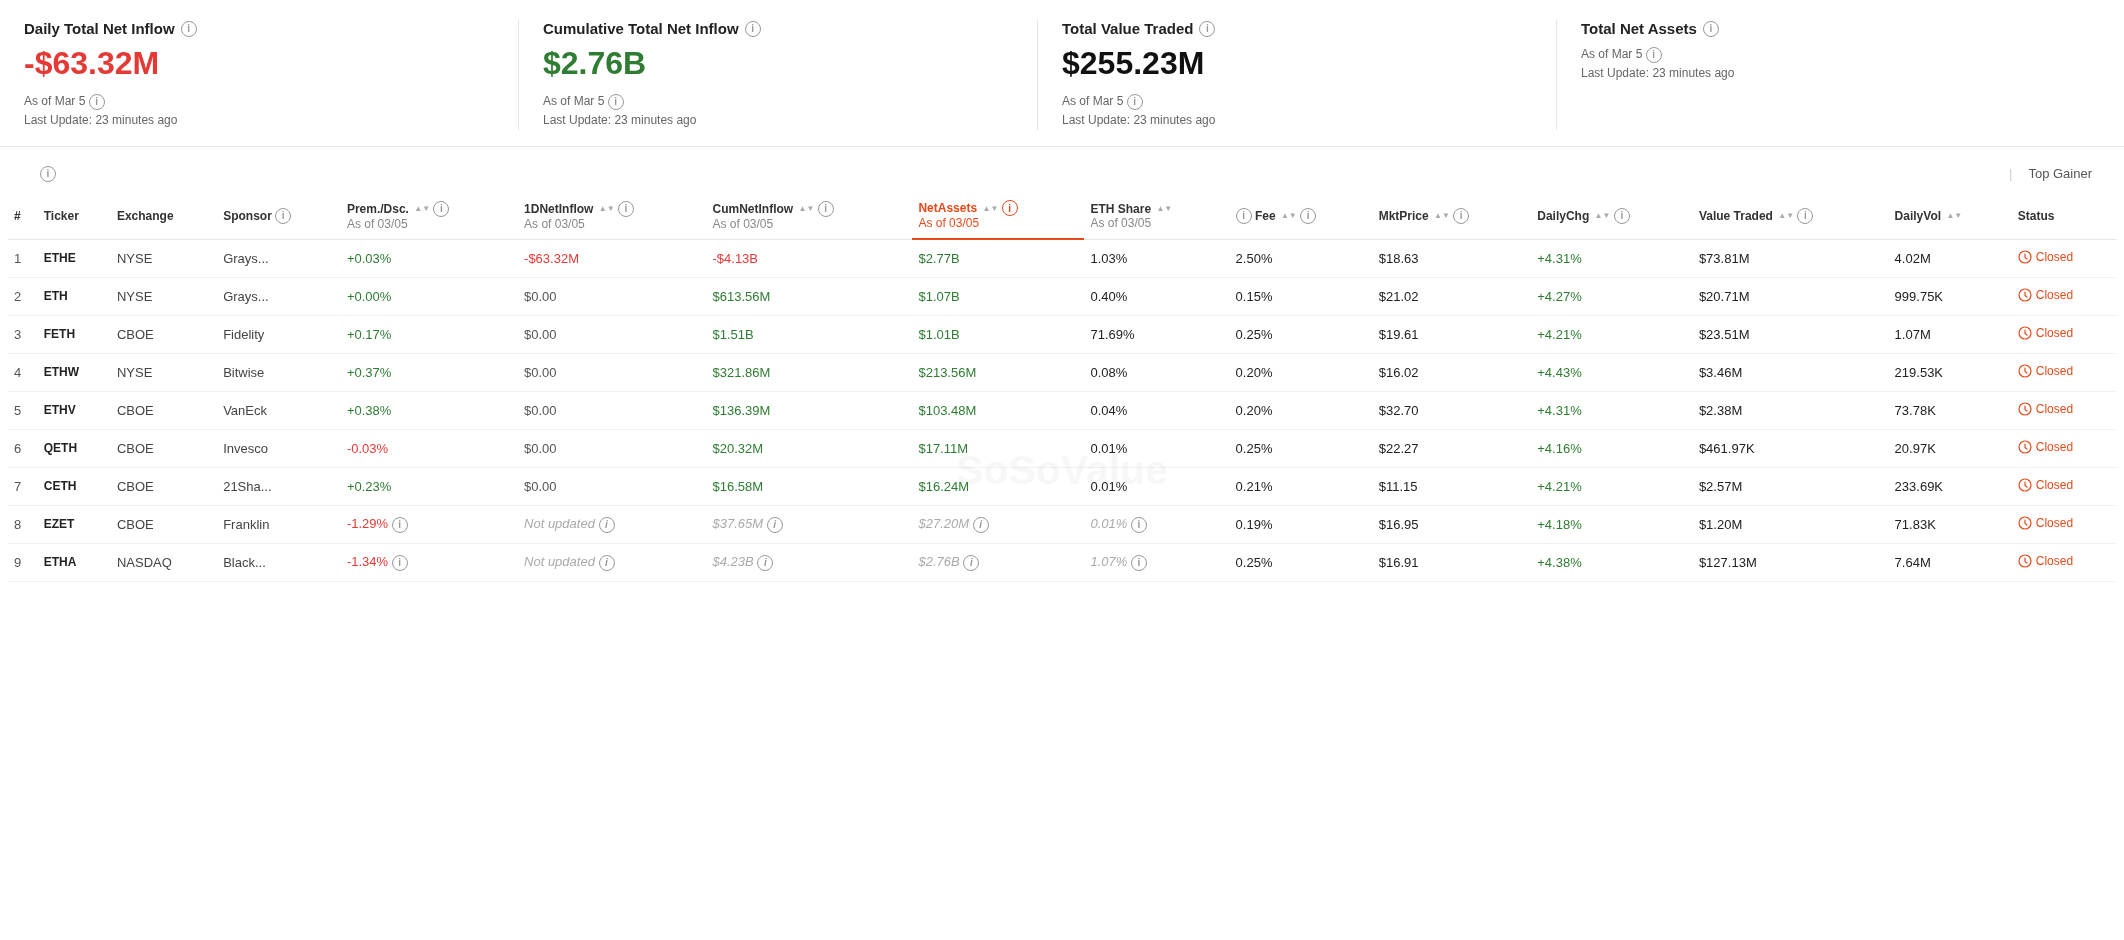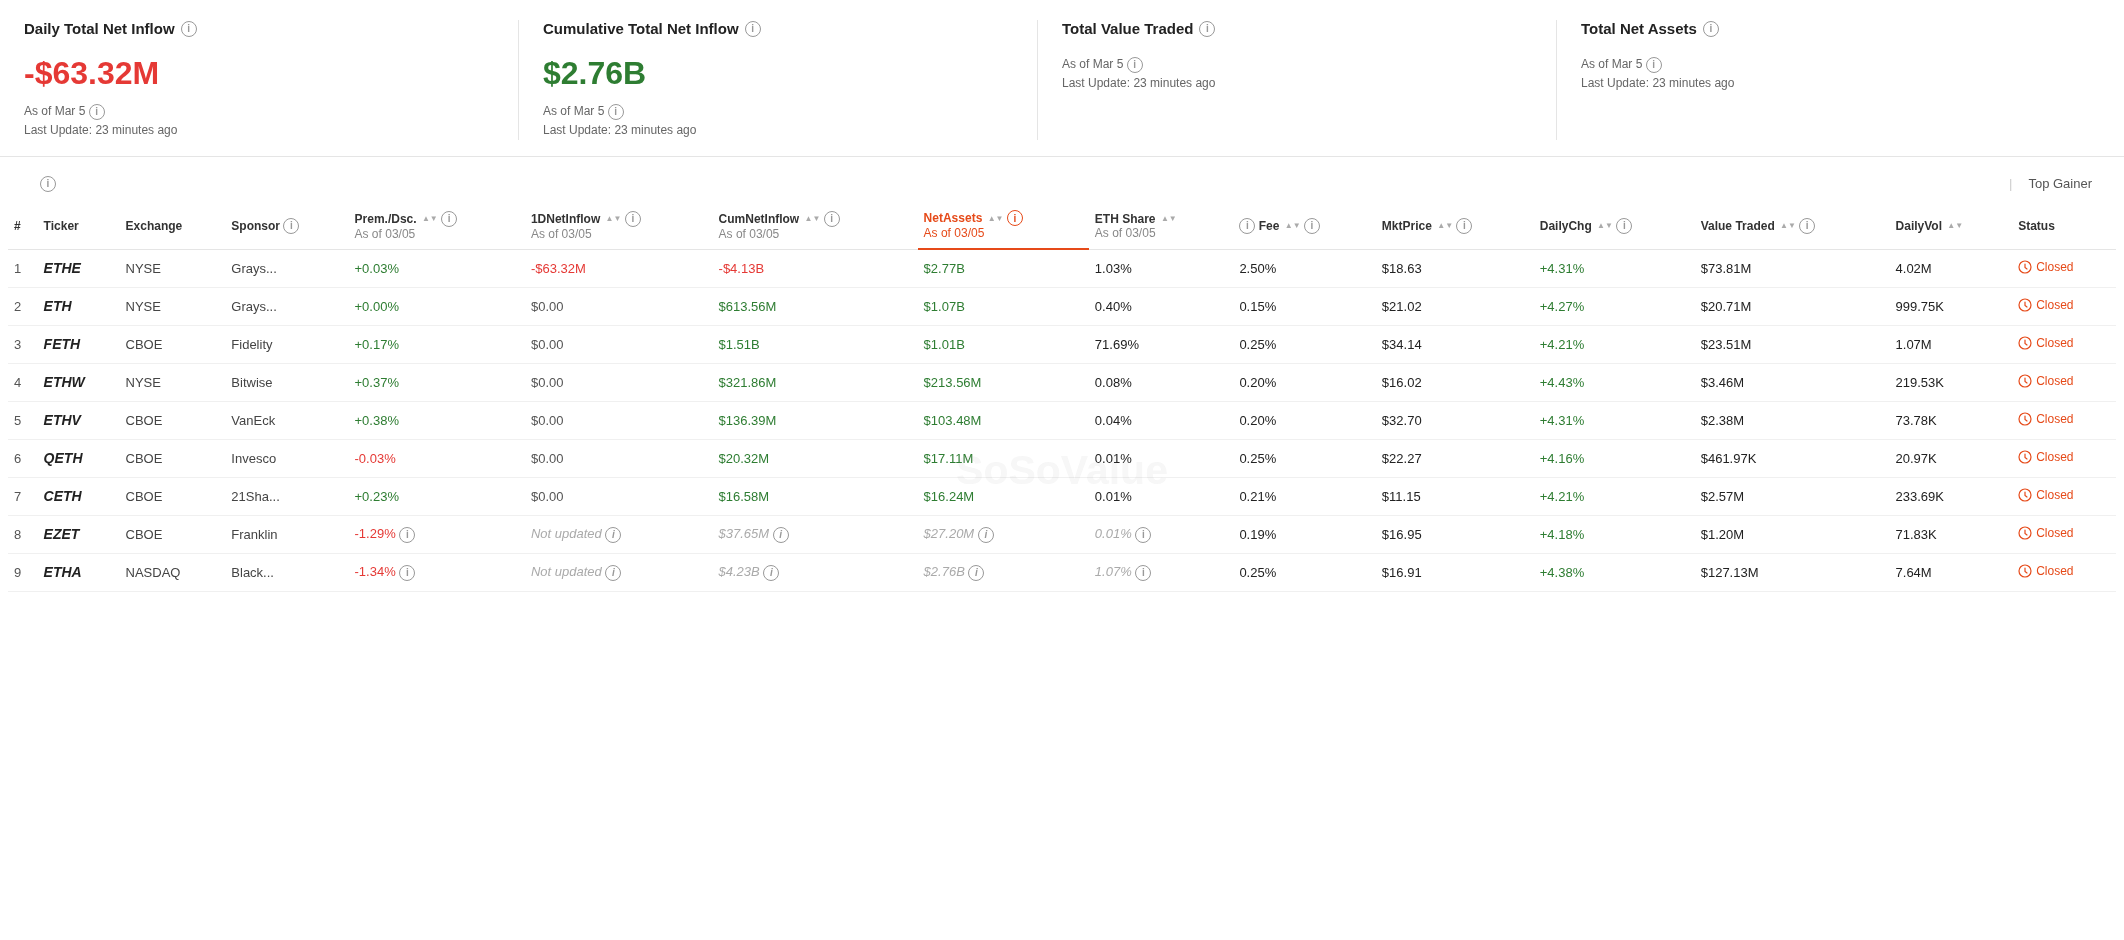"Daily Total Net Inflow" .metric-title { margin-bottom: 18px -> 8px }
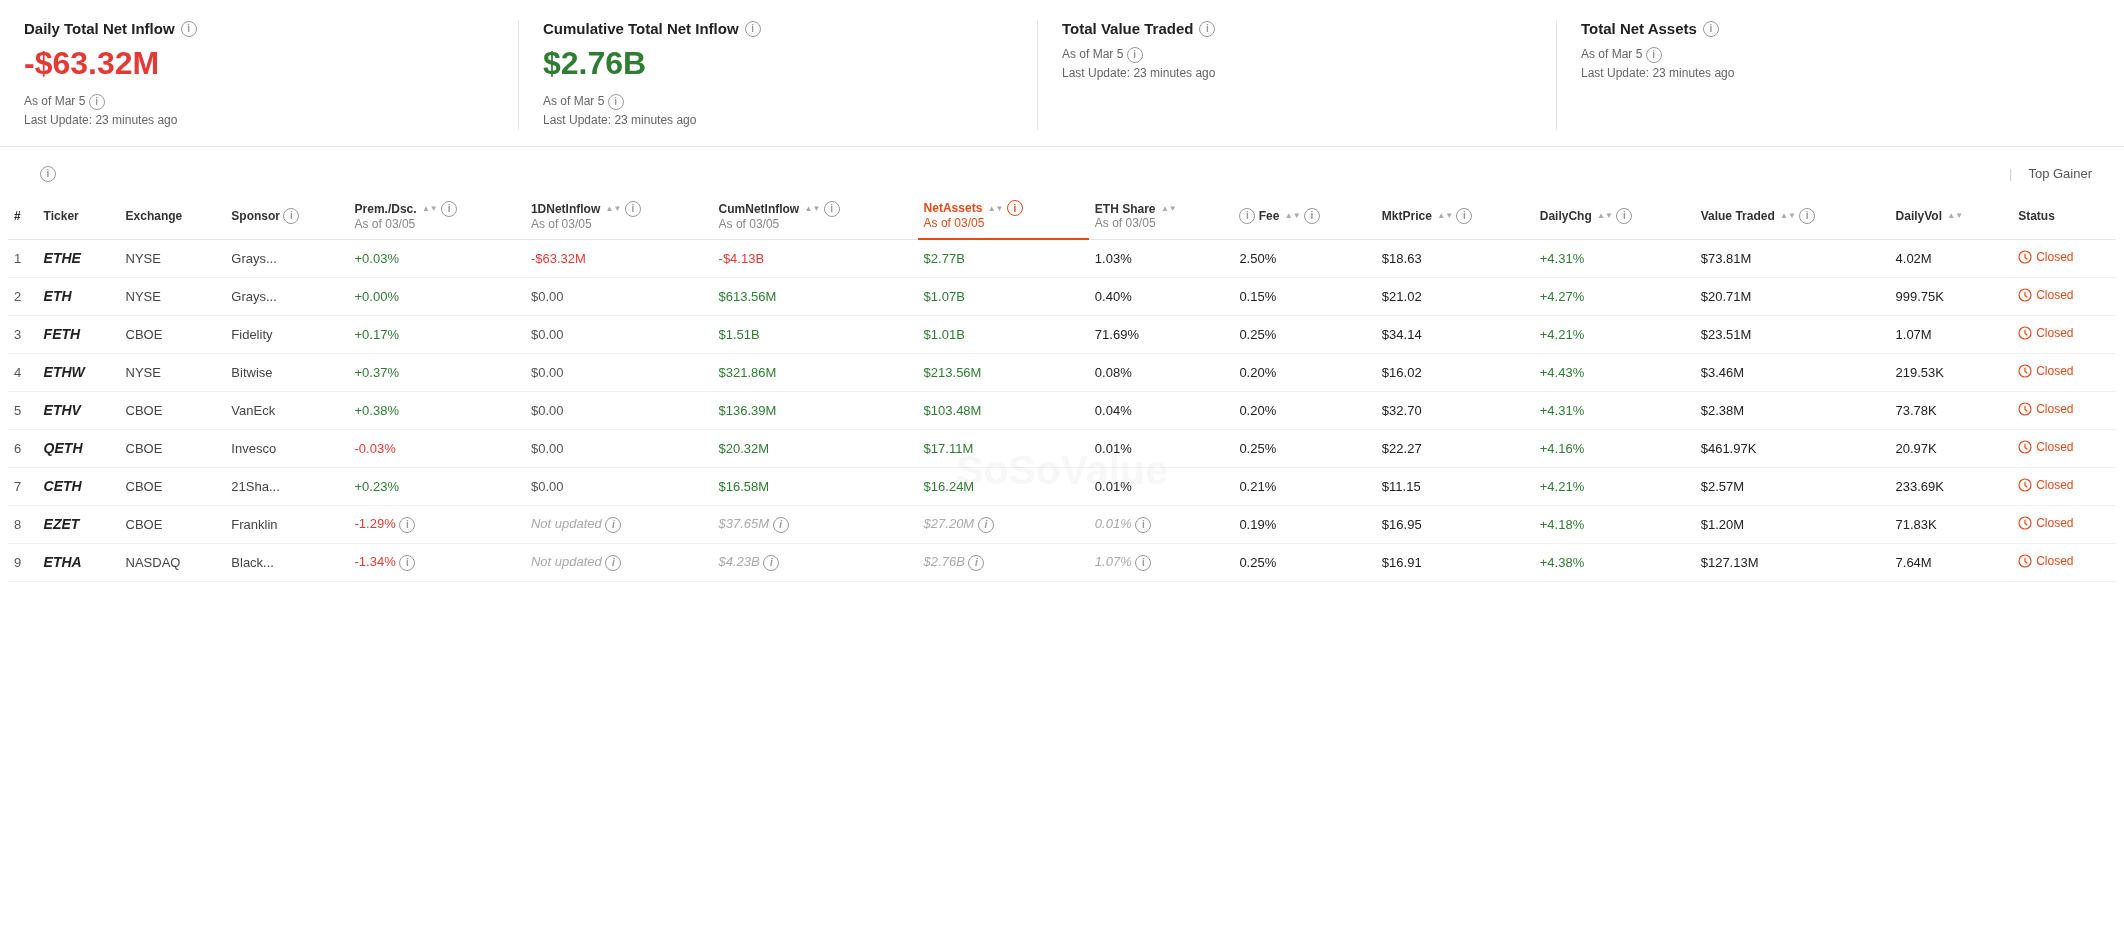"$255.23M" div.metric-value { html: none -> <div> $255.23M </div> }
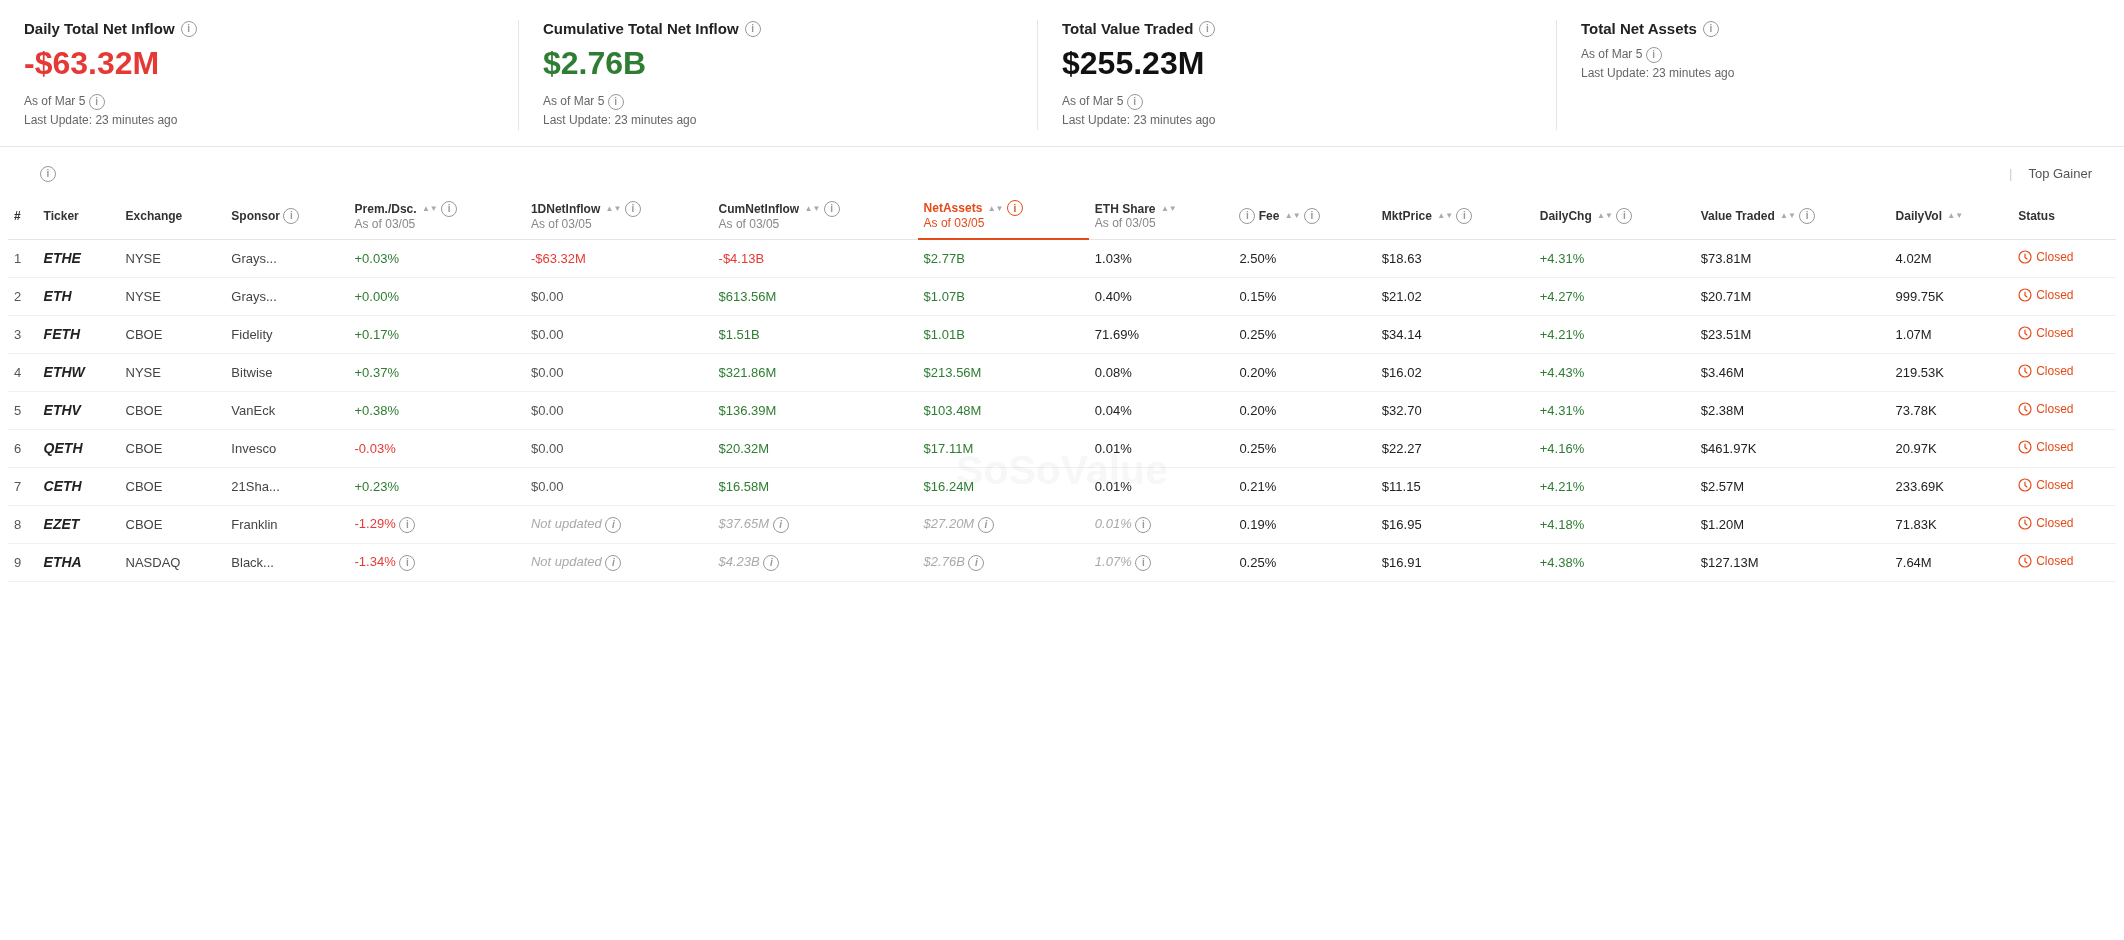"ETHE" .td-ticker { font-size: 14px -> 12px; font-style: italic -> none }
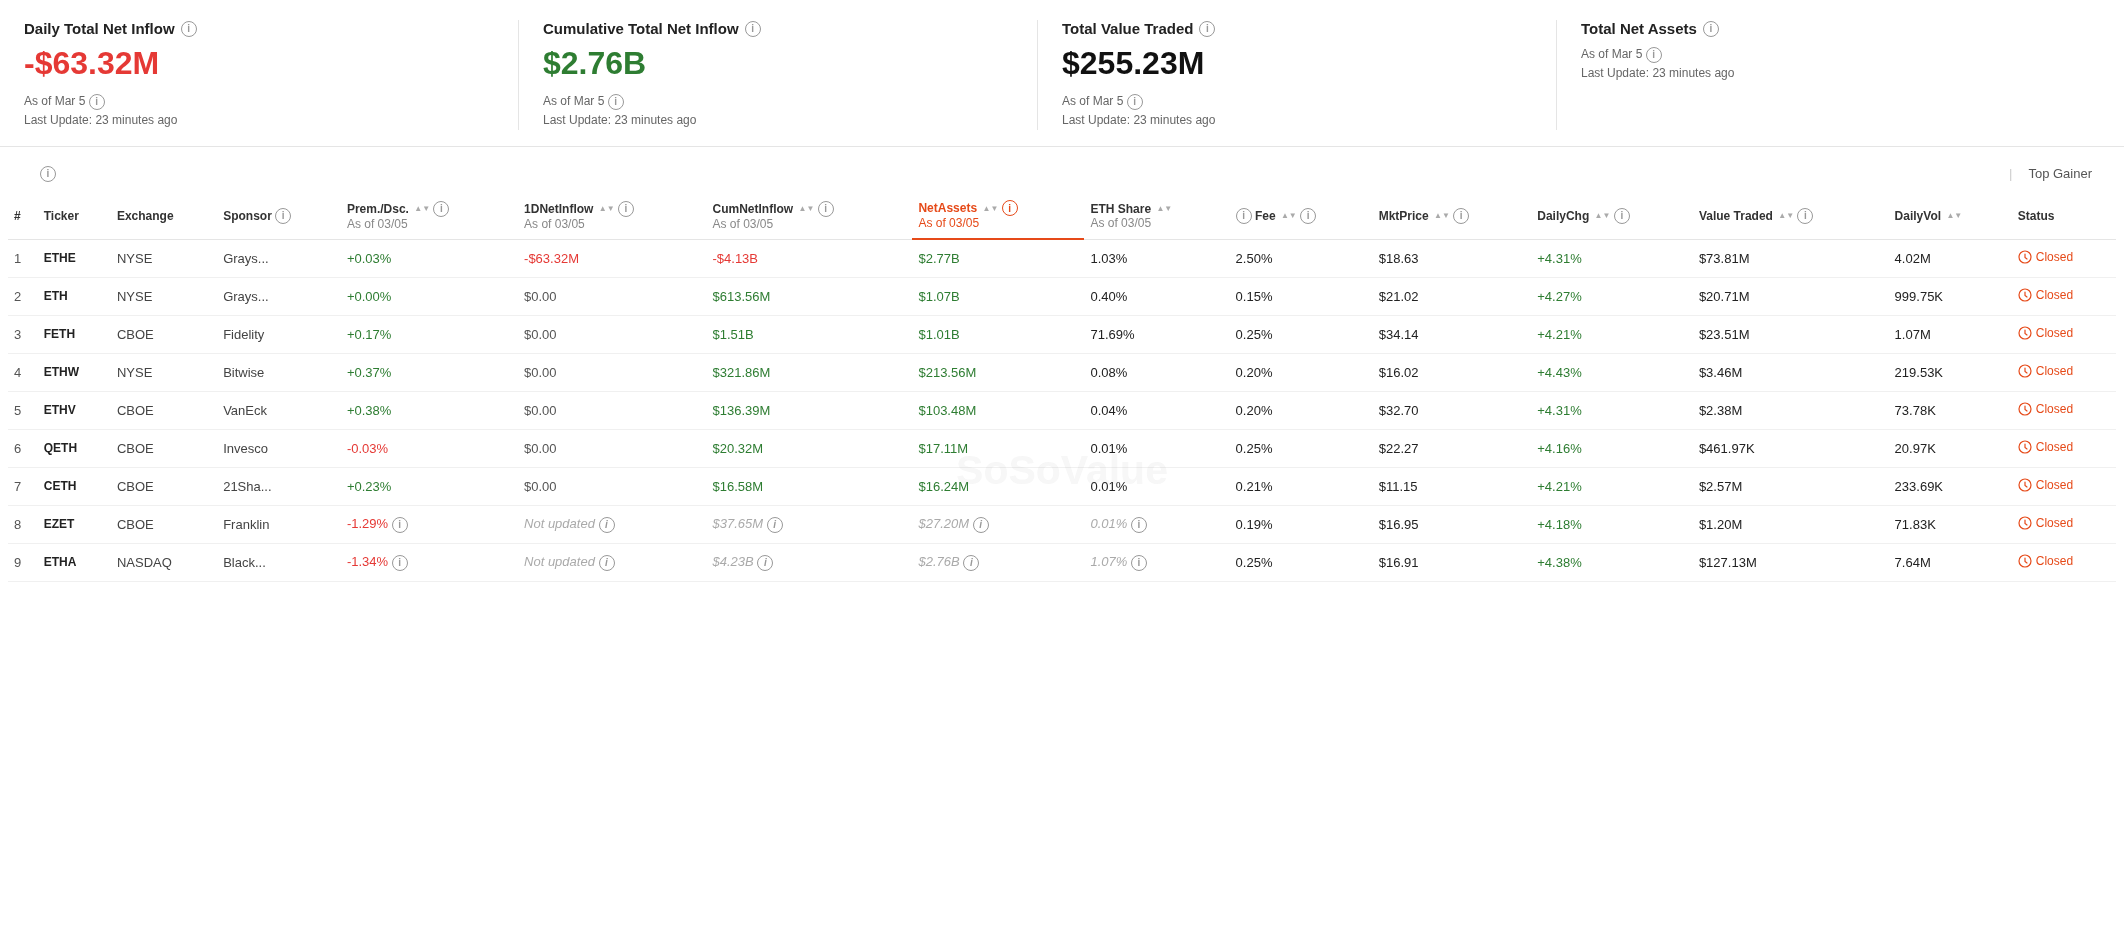"$34.14" td { text: $34.14 -> $19.61 }
